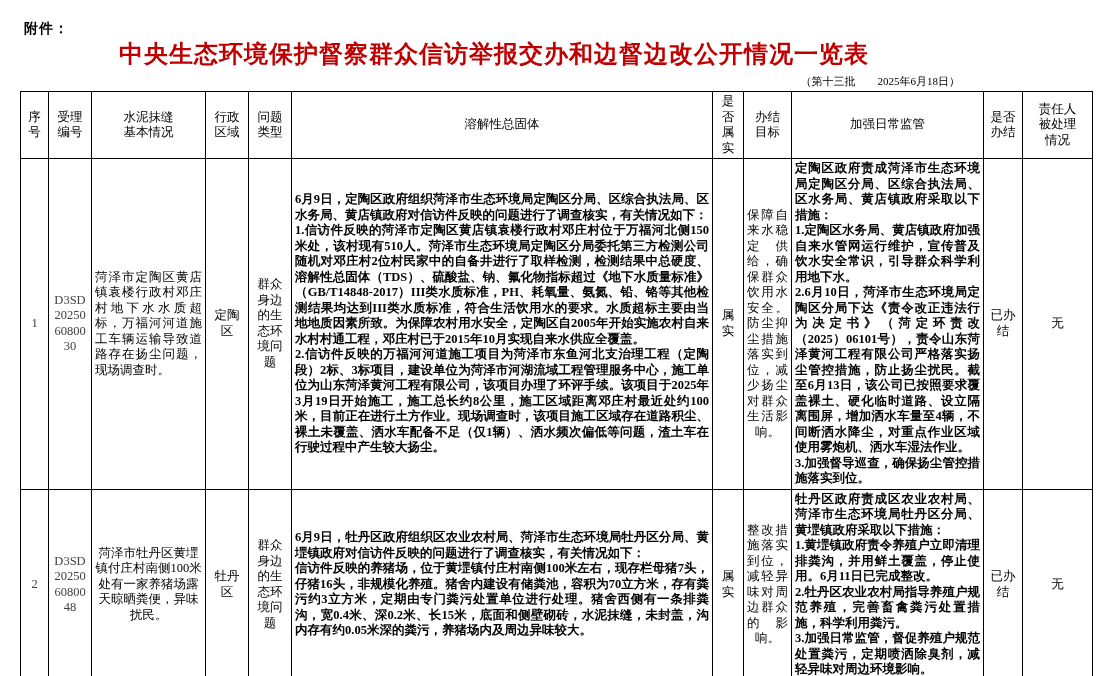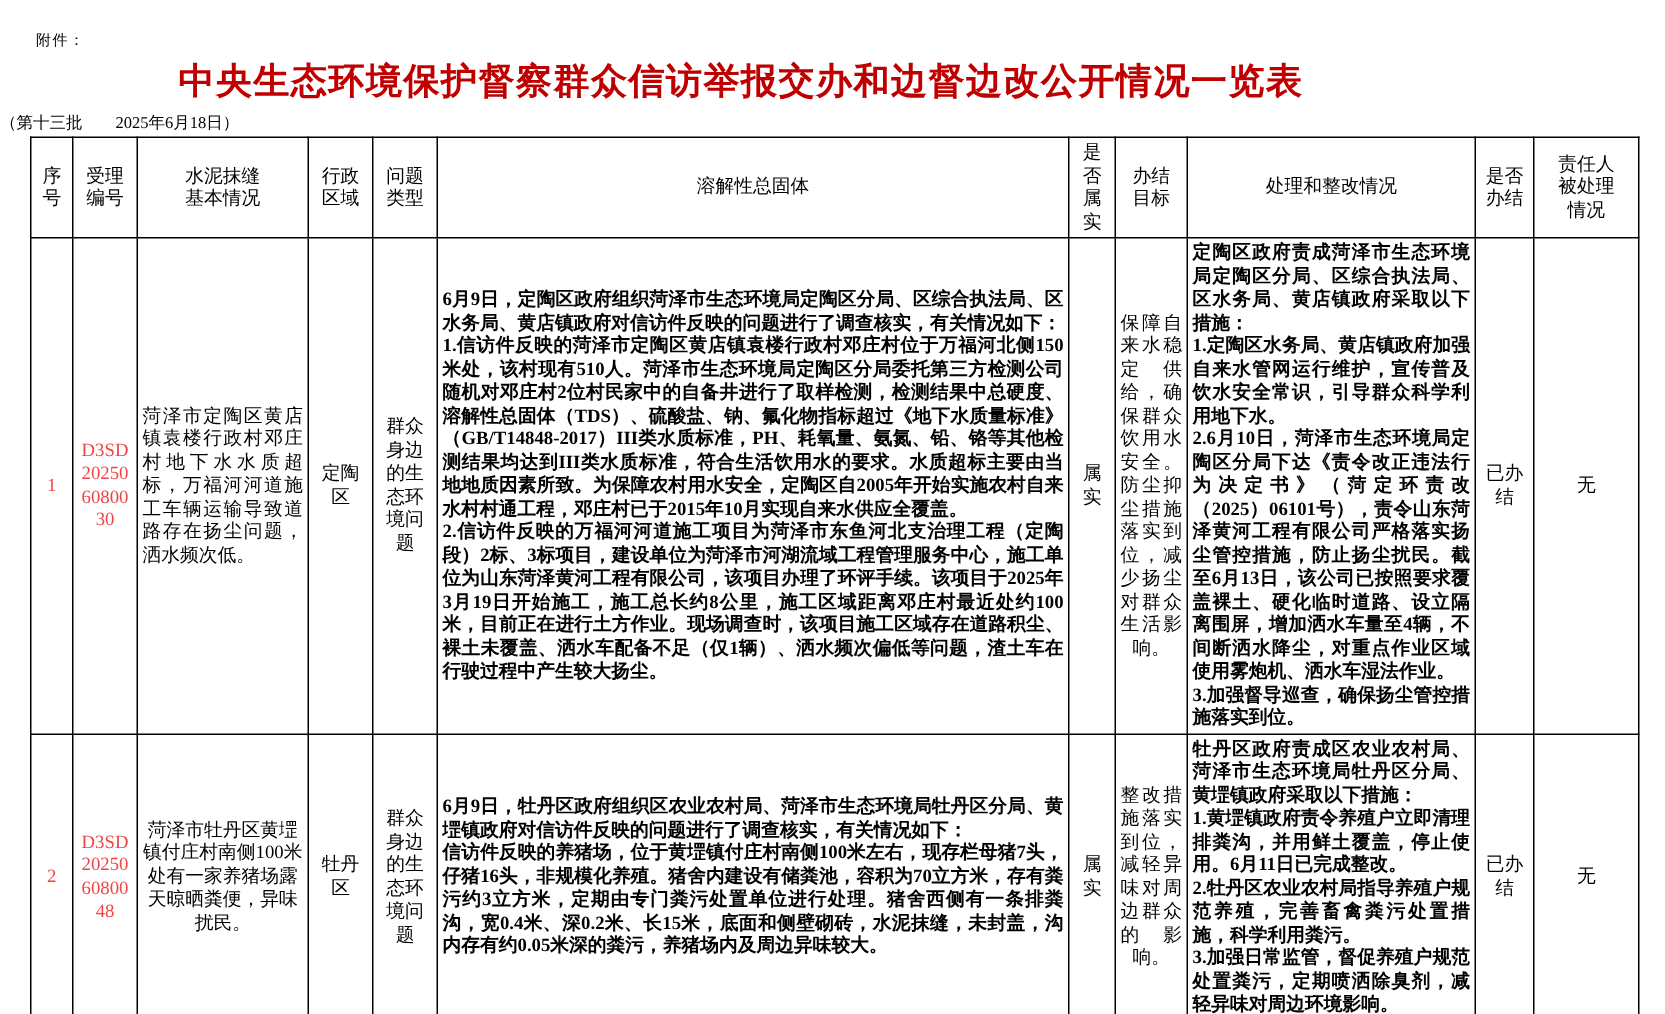"附件：" .attachment { font-size: 10px -> 14px; font-weight: normal -> bold }
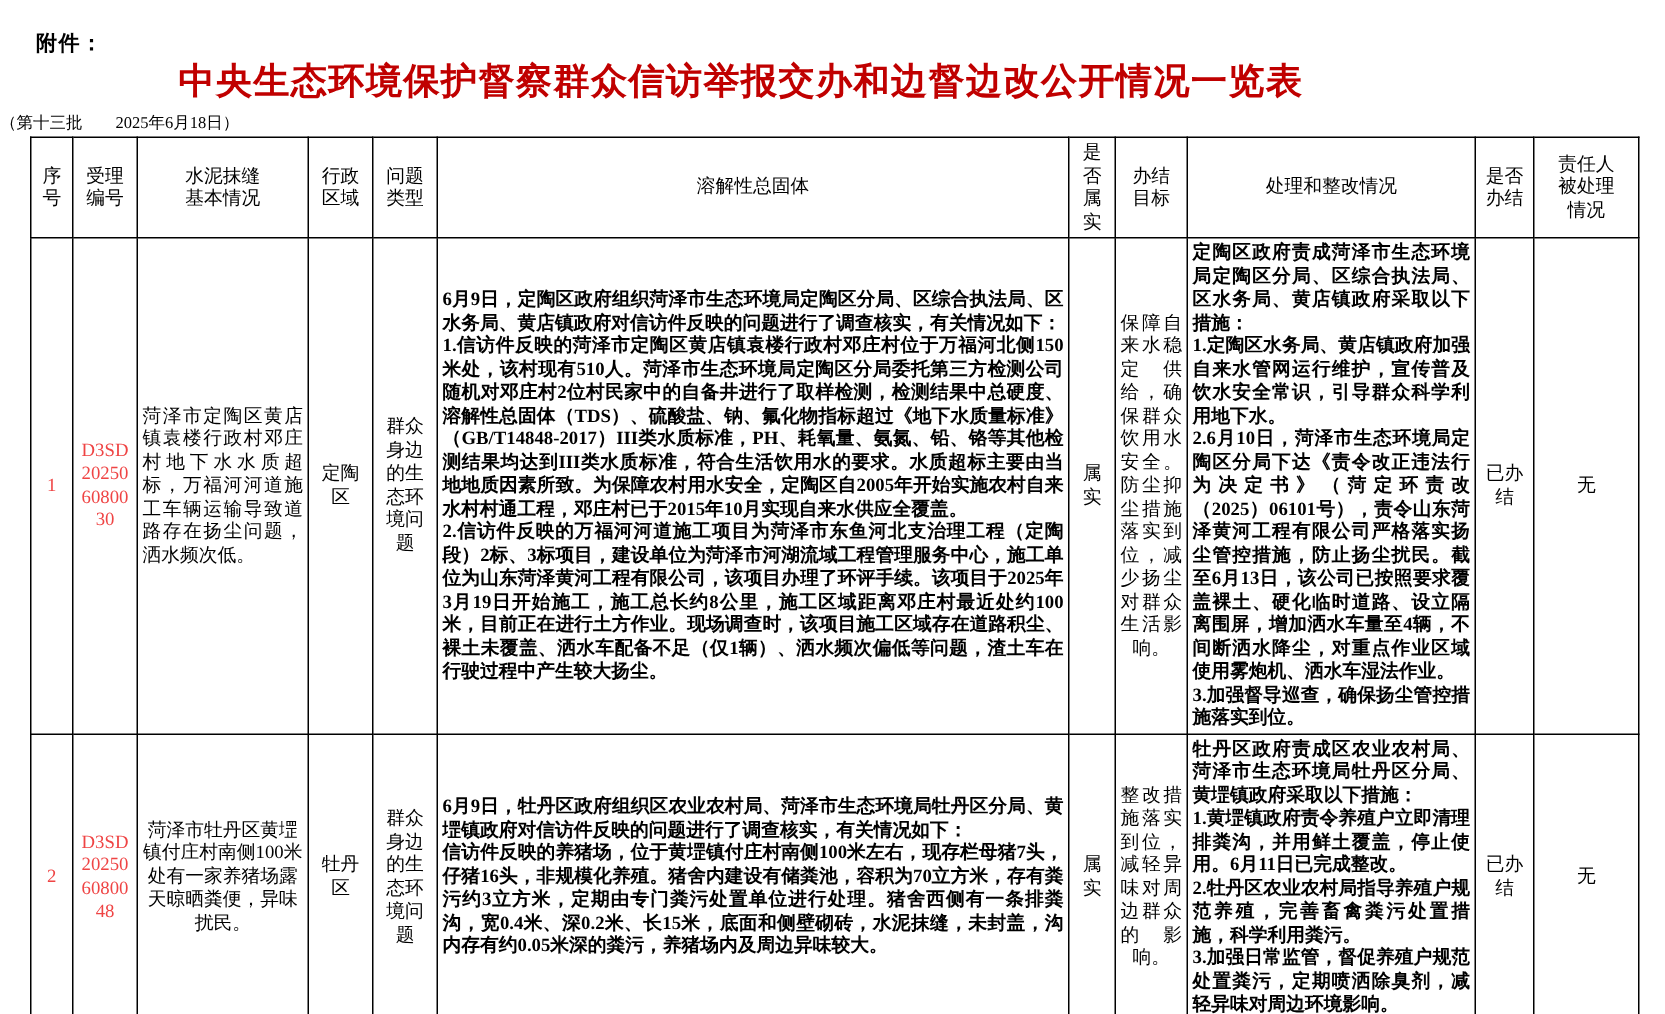"（第十三批 2025年6月18日）" .subtitle { text-align: left -> right }
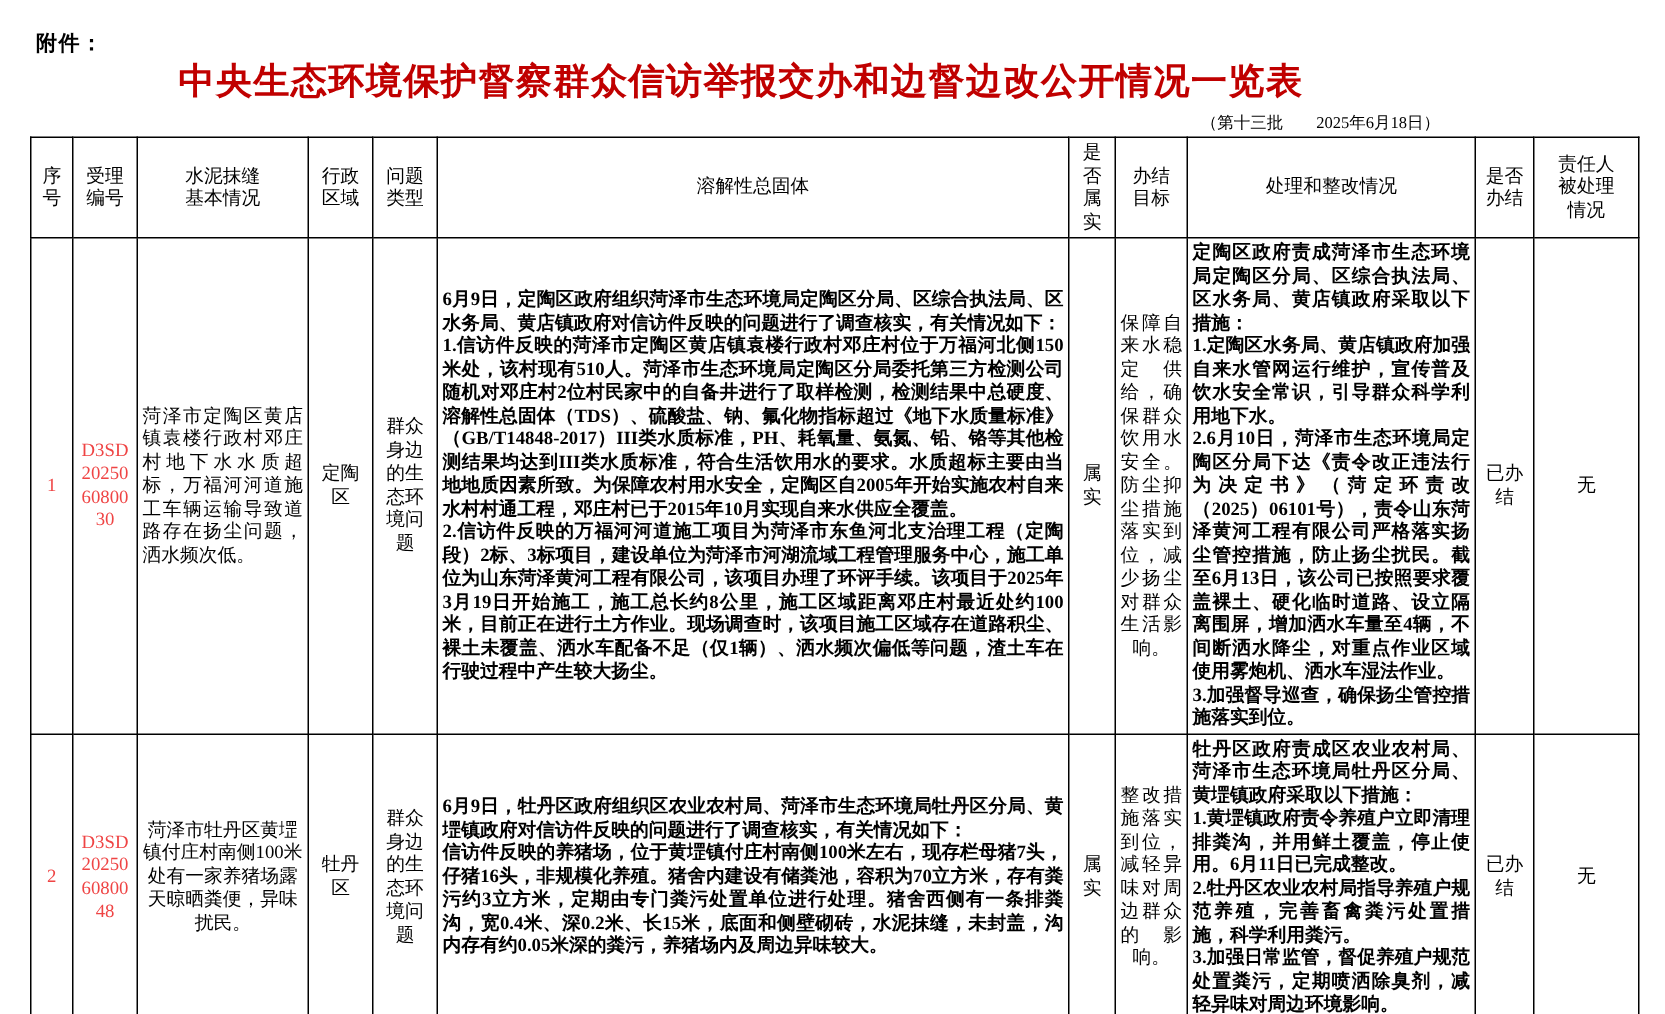"处理和整改情况" th { text: 处理和整改情况 -> 加强日常监管 }
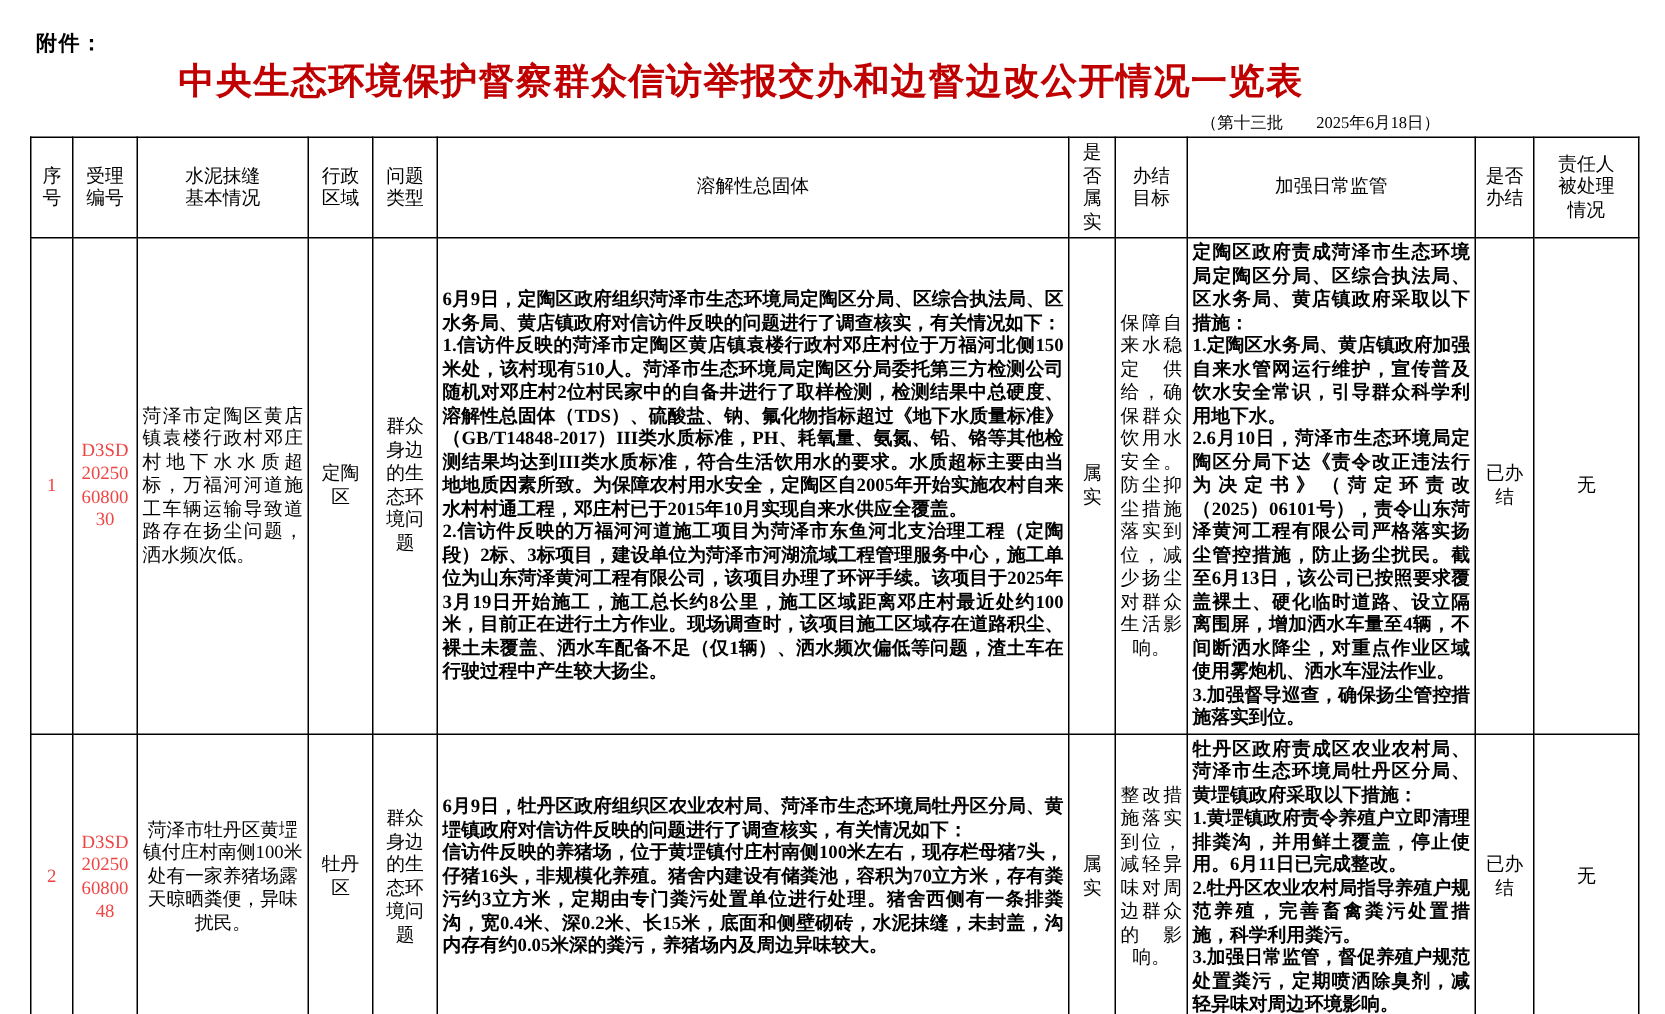"菏泽市定陶区黄店镇袁楼行政村邓庄村地下水水质超标，万福河河道施工车辆运输导致道路" td.lefttext { text: 洒水频次低 -> 现场调查时 }
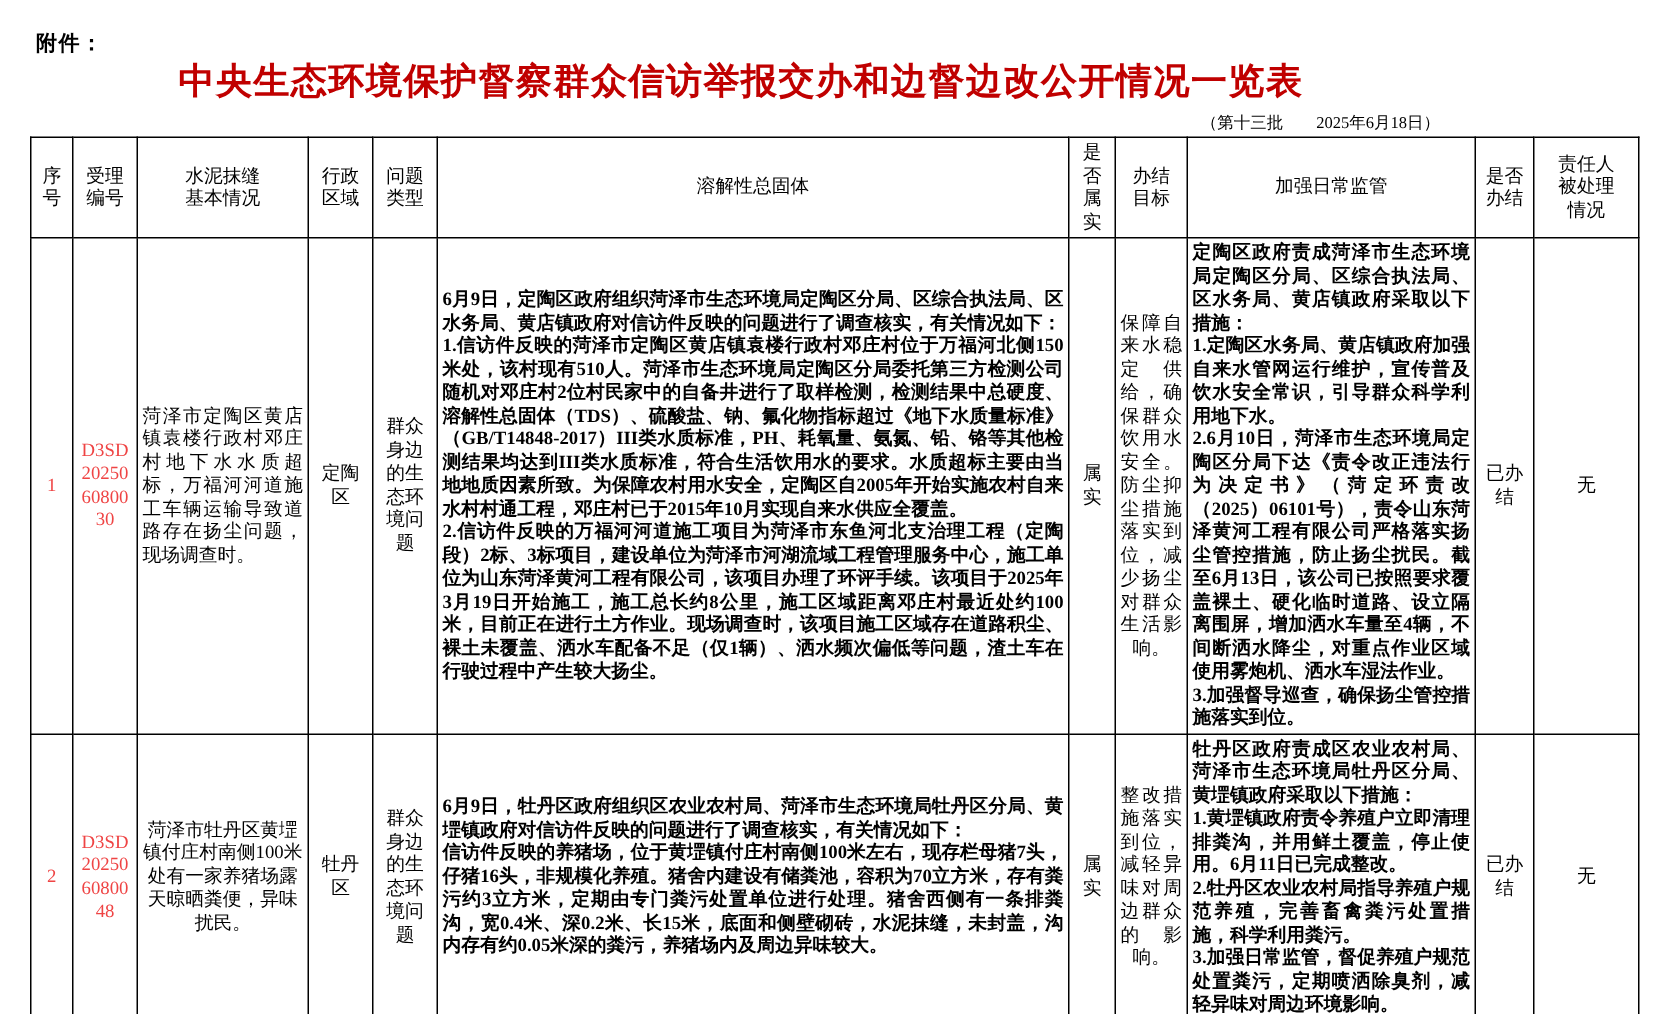"D3SD202506080030" td.idnum { color: #ef4444 -> #404040 }
